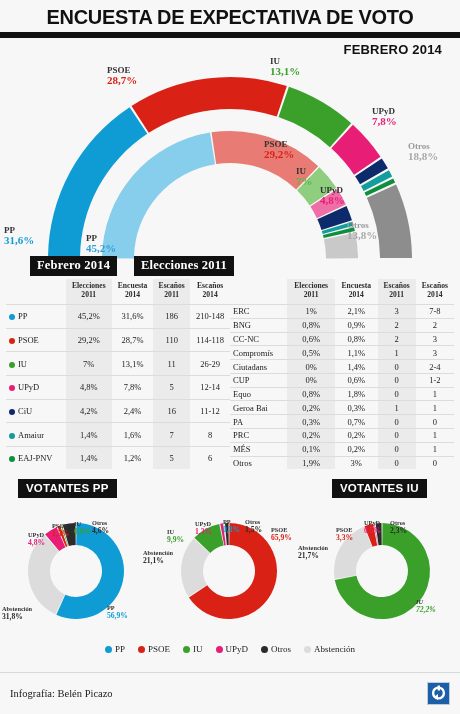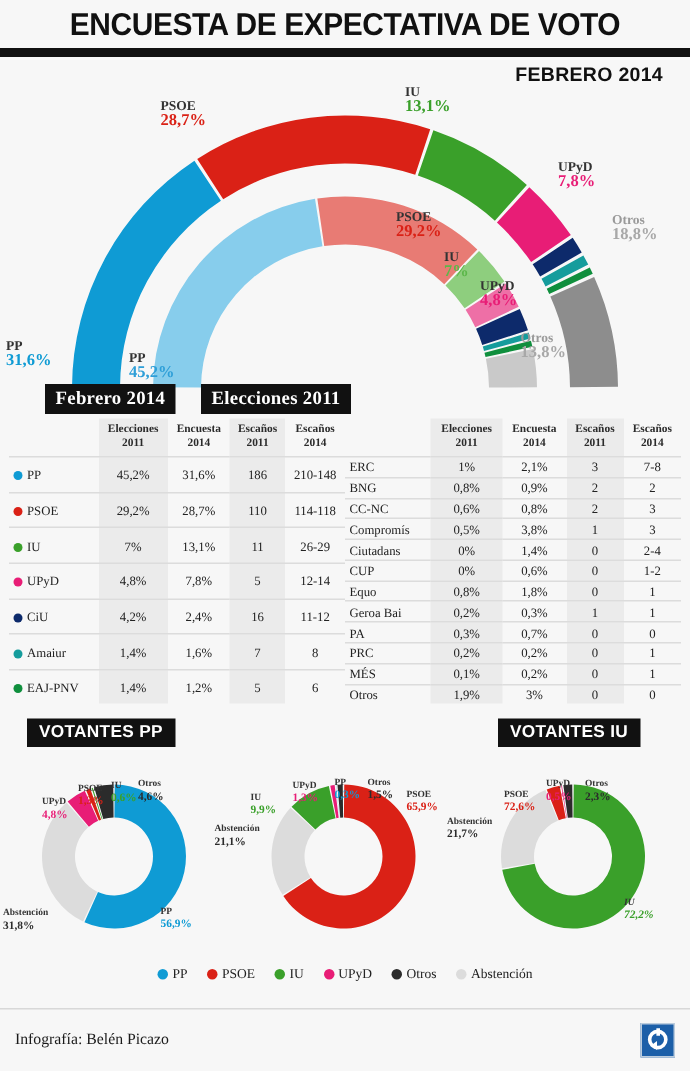"3,8%" td { text: 3,8% -> 1,1% }
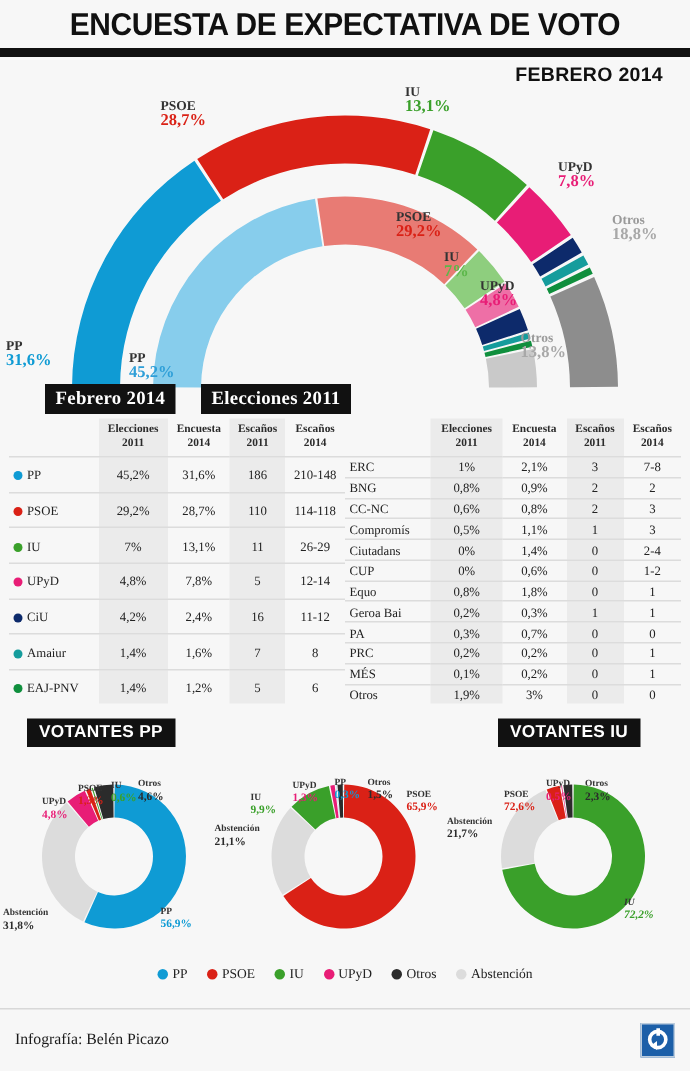"72,6%" span.pc { text: 72,6% -> 3,3% }
